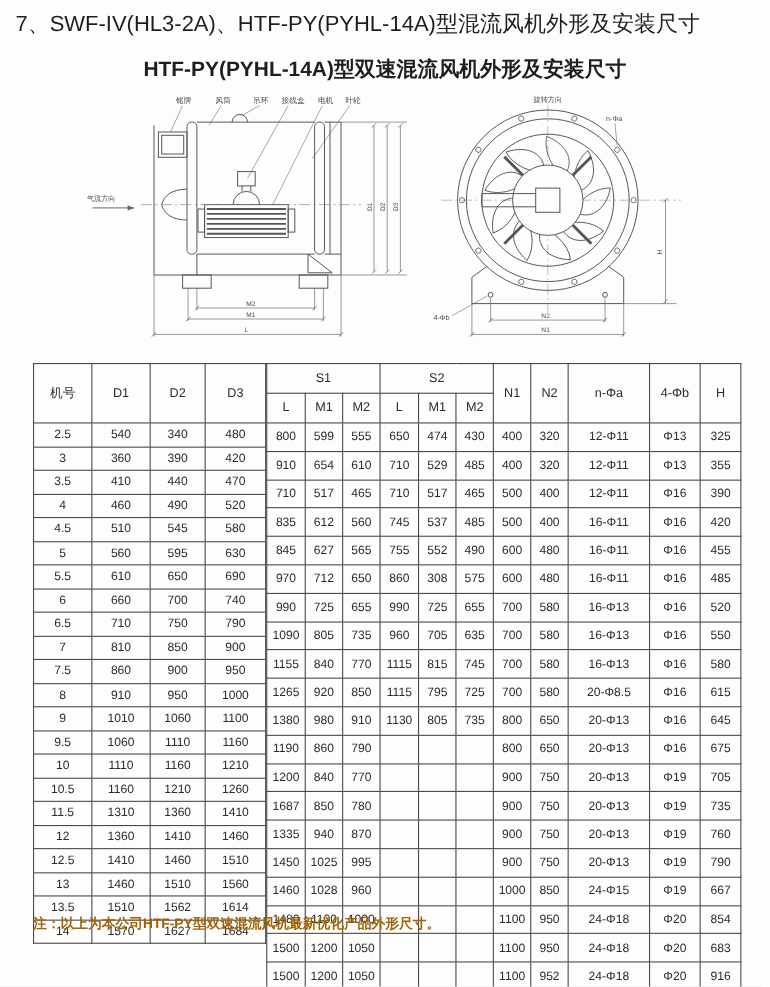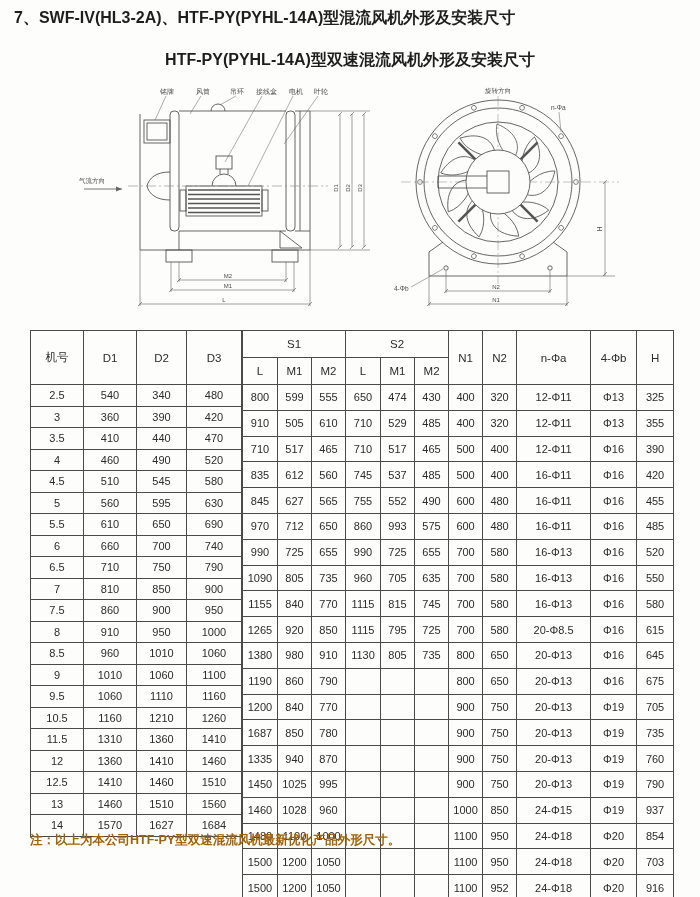"7、SWF-IV(HL3-2A)、HTF-PY(PYHL-14A)型混流风机外形" .title { font-size: 16px -> 20px; font-weight: bold -> normal }
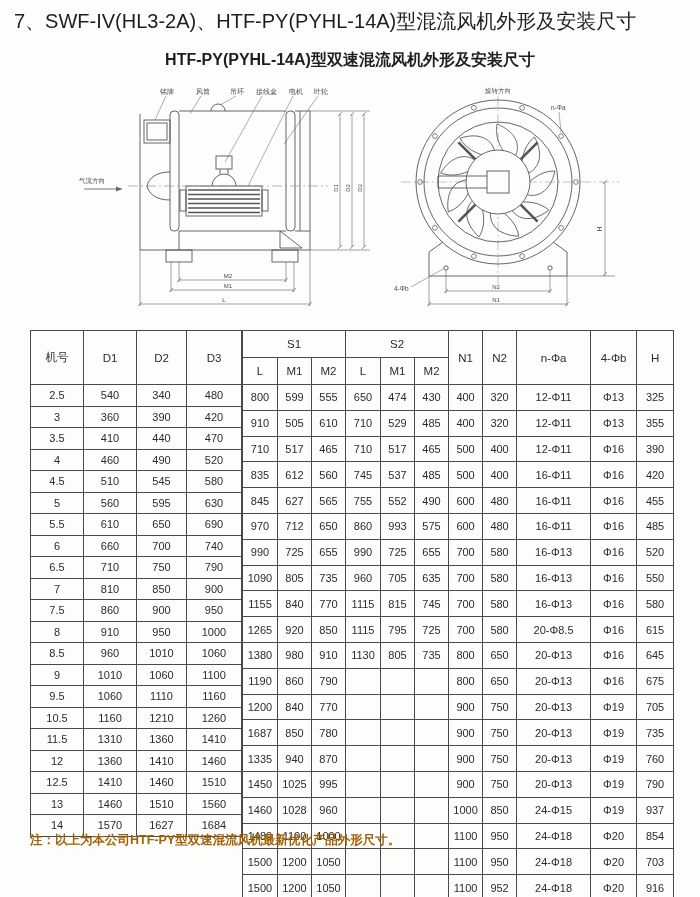"HTF-PY(PYHL-14A)型双速混流风机外形及安装尺寸" .subtitle { font-size: 16px -> 19px }
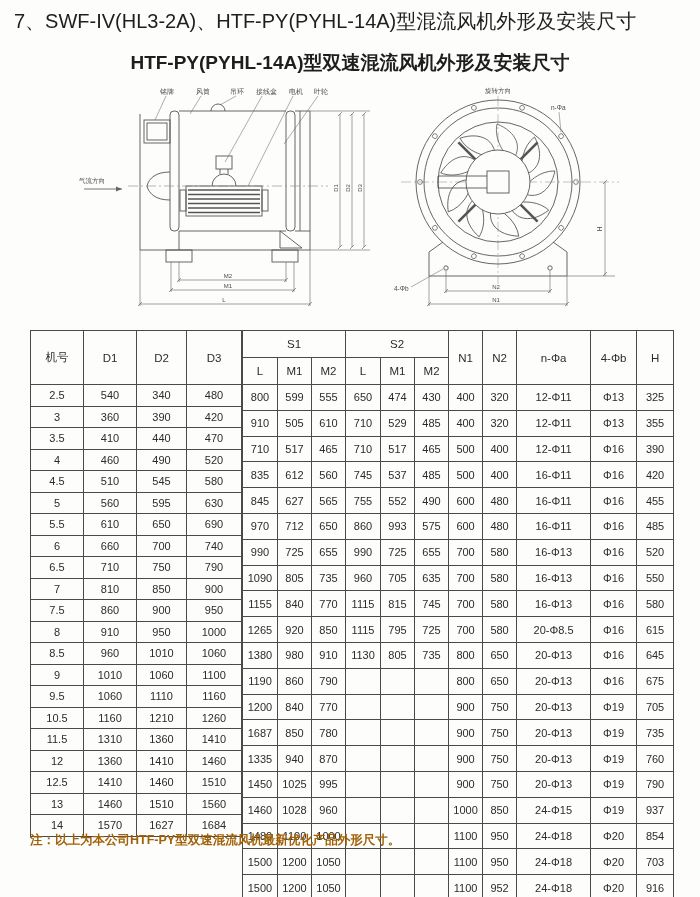"505" td { text: 505 -> 654 }
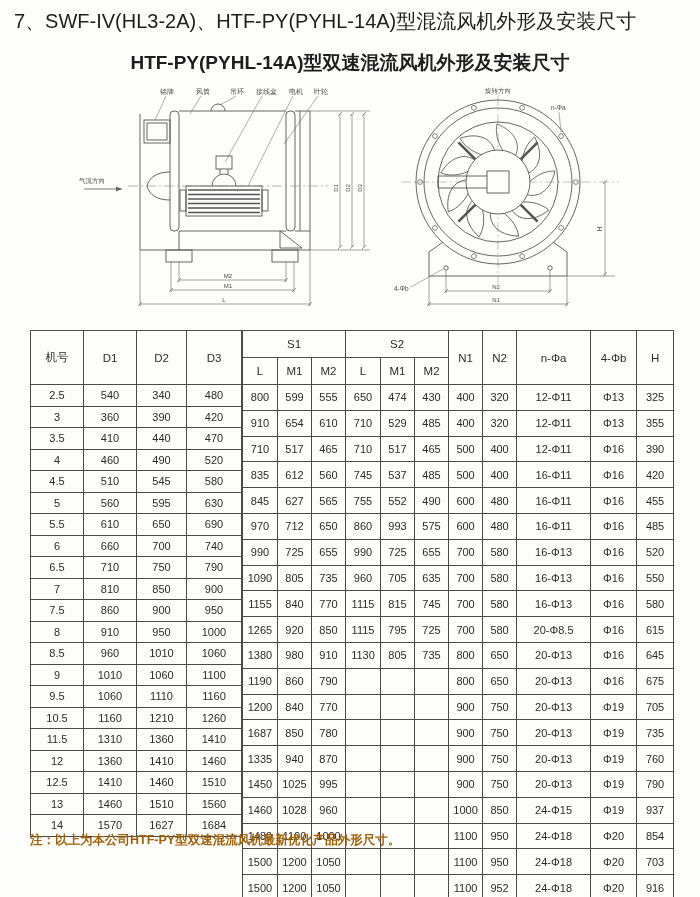"993" td { text: 993 -> 308 }
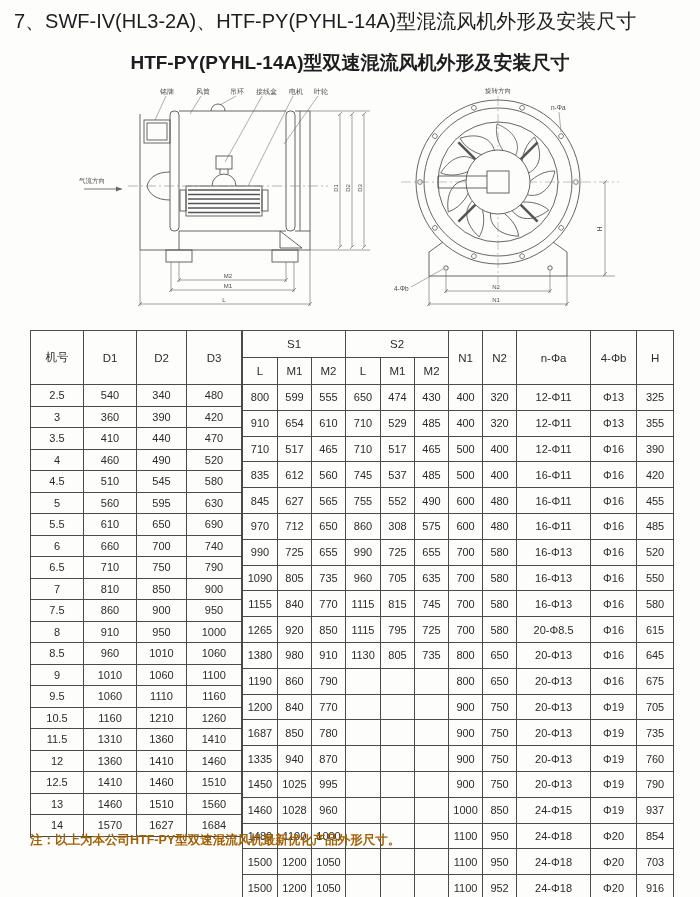"8.5" tr { html: <tr> <td>8.5</td> <td>960</td> <td>1010</td> <td>1060</td> </tr> -> none }
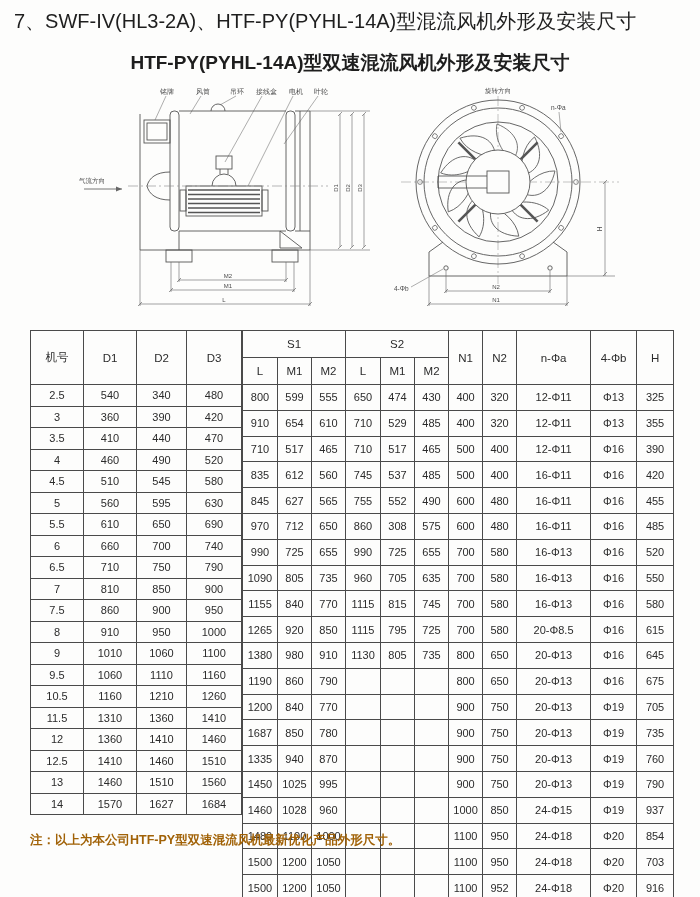"10" tr { html: none -> <tr> <td>10</td> <td>1110</td> <td>1160</td> <td>1210</td> </tr> }
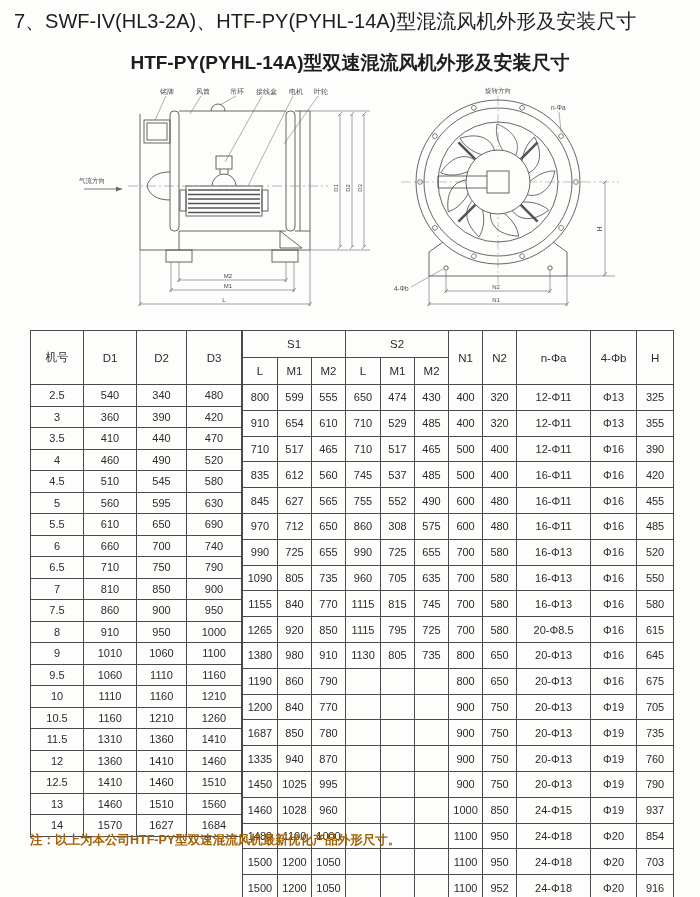"937" td { text: 937 -> 667 }
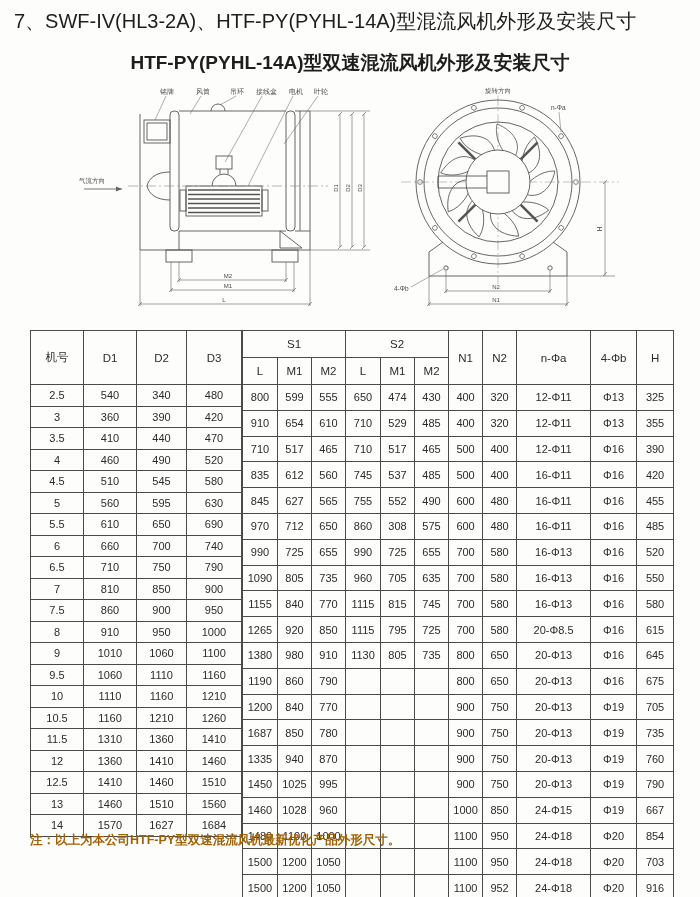"13.5" tr { html: none -> <tr> <td>13.5</td> <td>1510</td> <td>1562</td> <td>1614</td> </tr> }
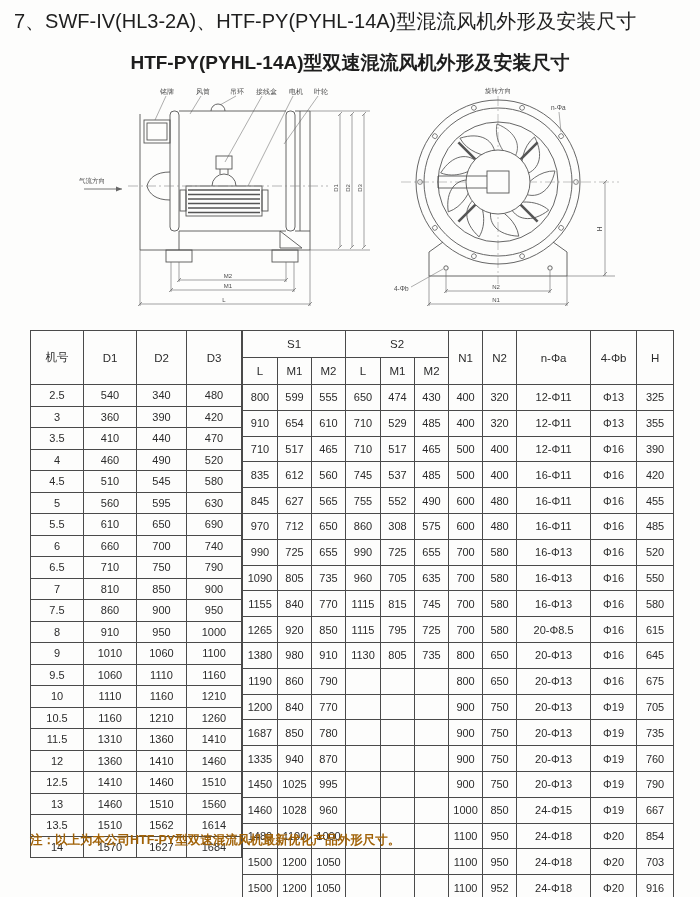"703" td { text: 703 -> 683 }
